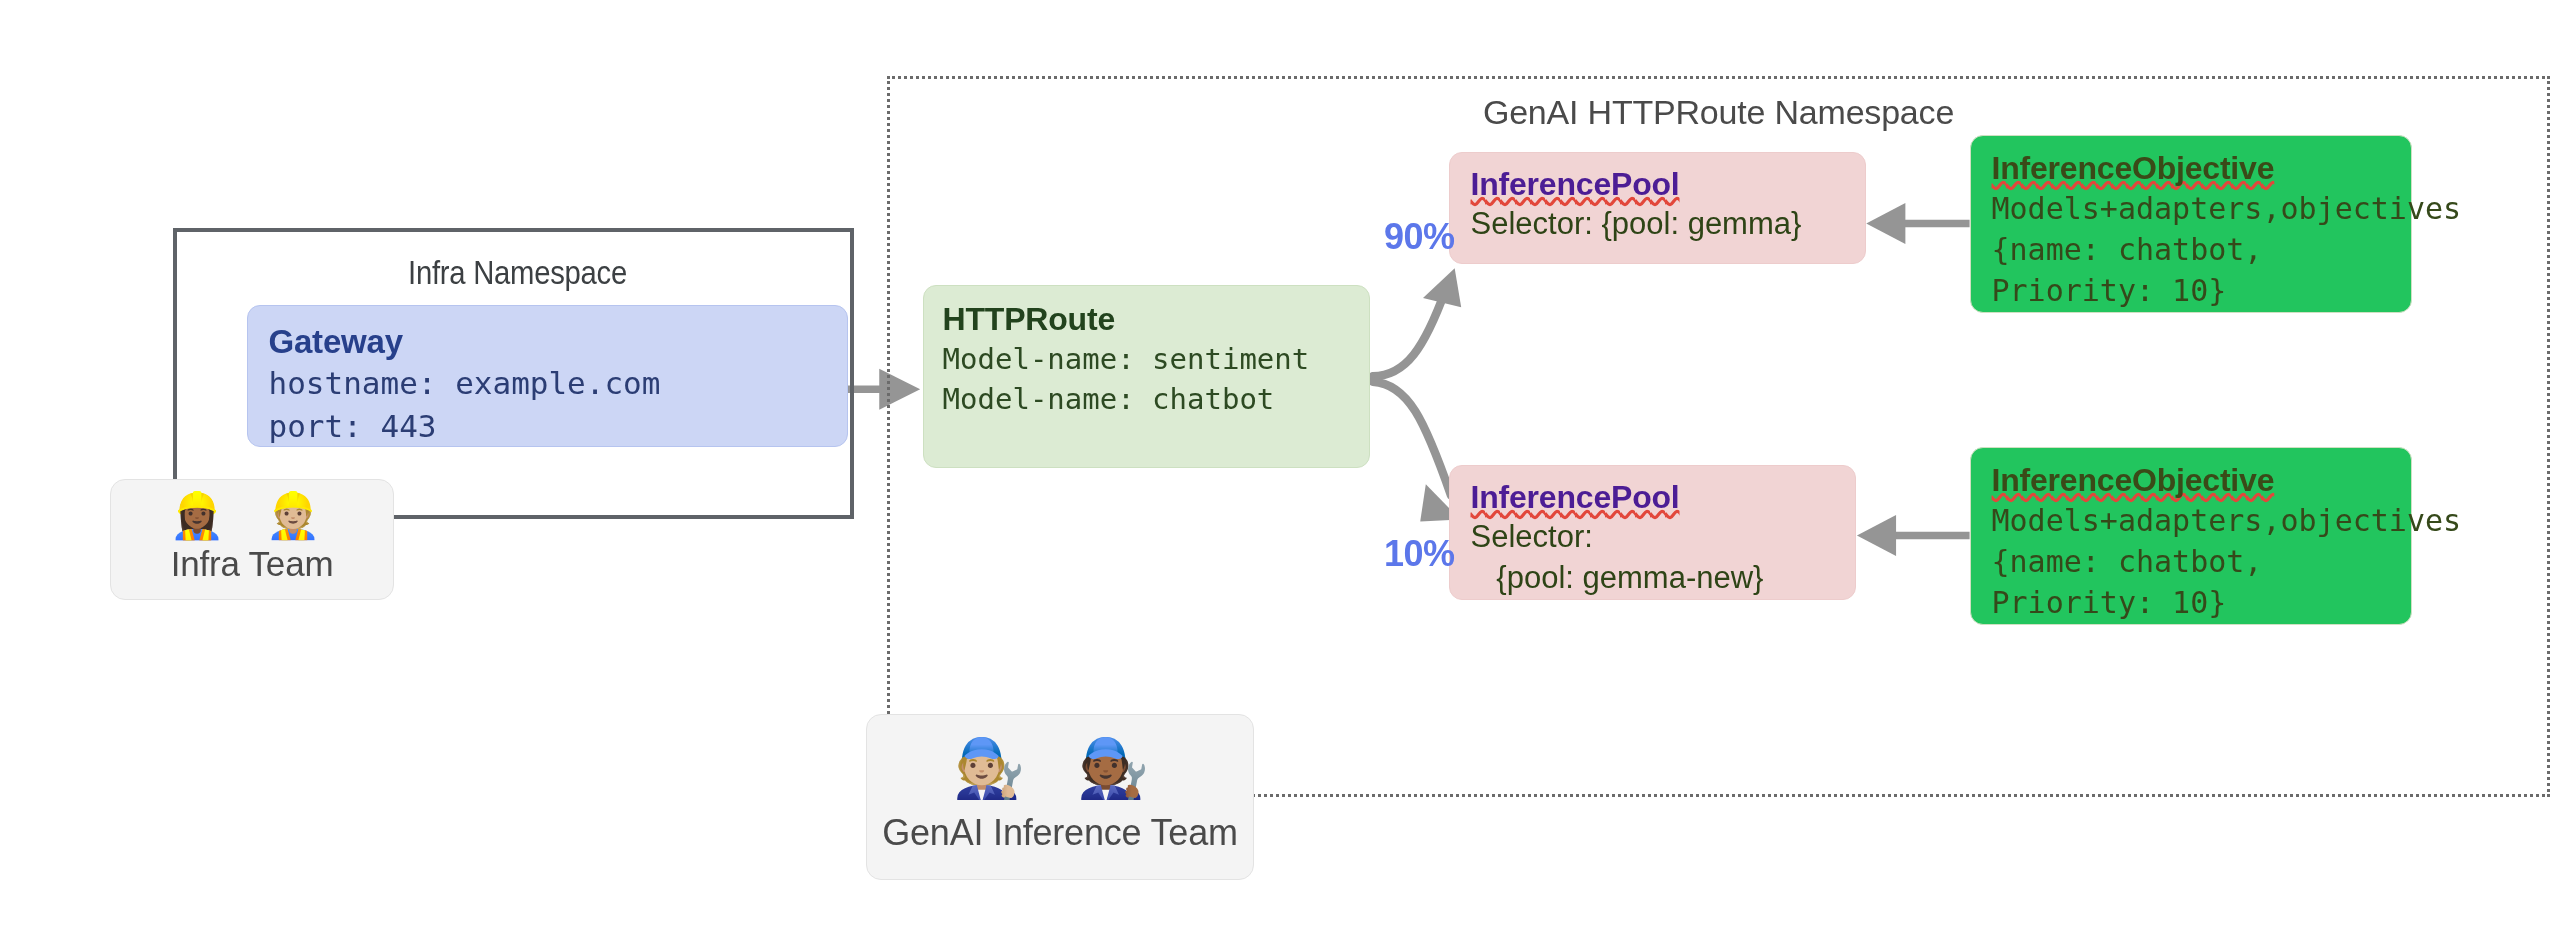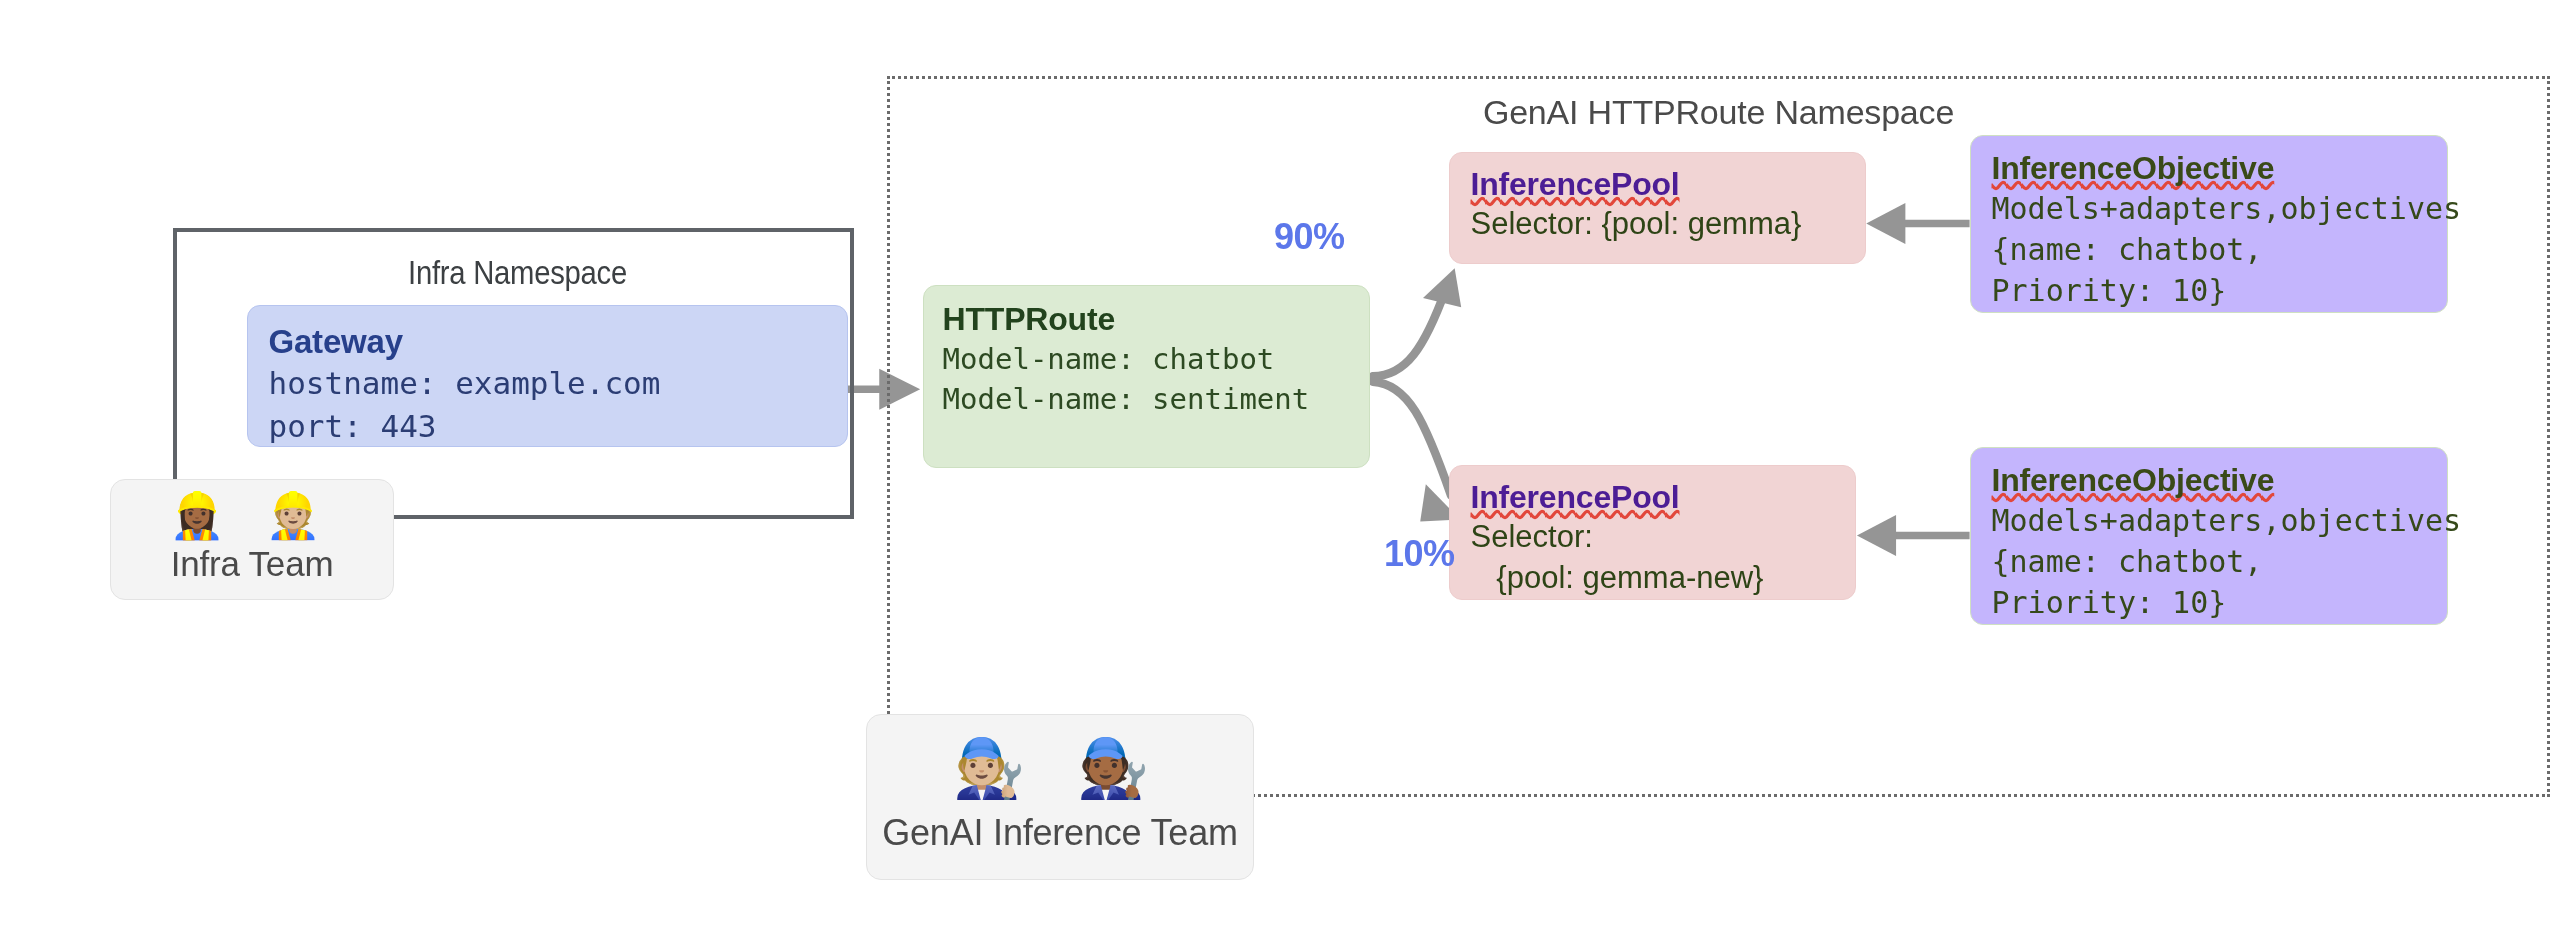"InferenceObjective" .card-obj { background: #c4b5fd -> #22c55e; width: 478px -> 442px }
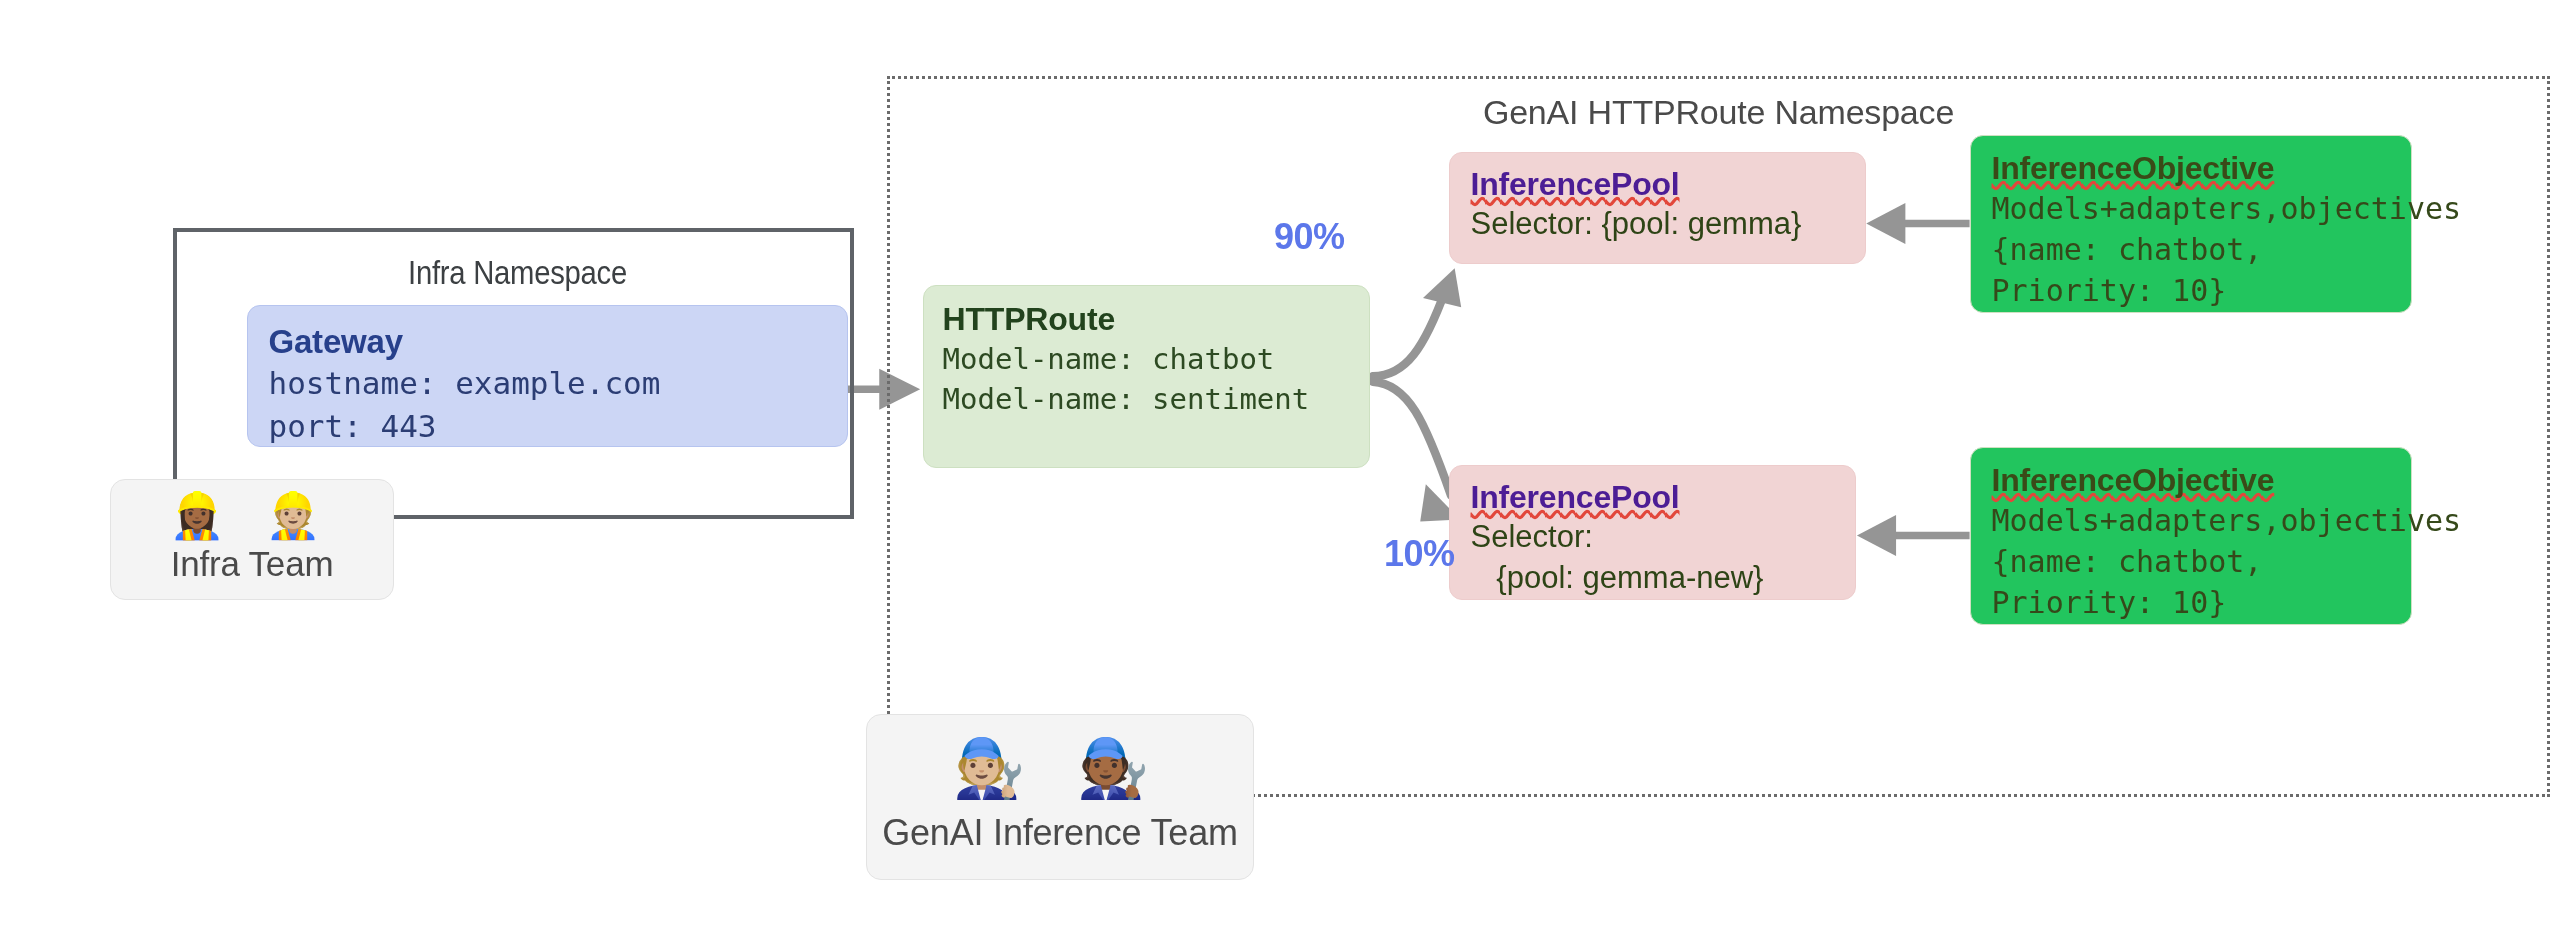"90%" .weight-90 { left: 1274px -> 1384px }
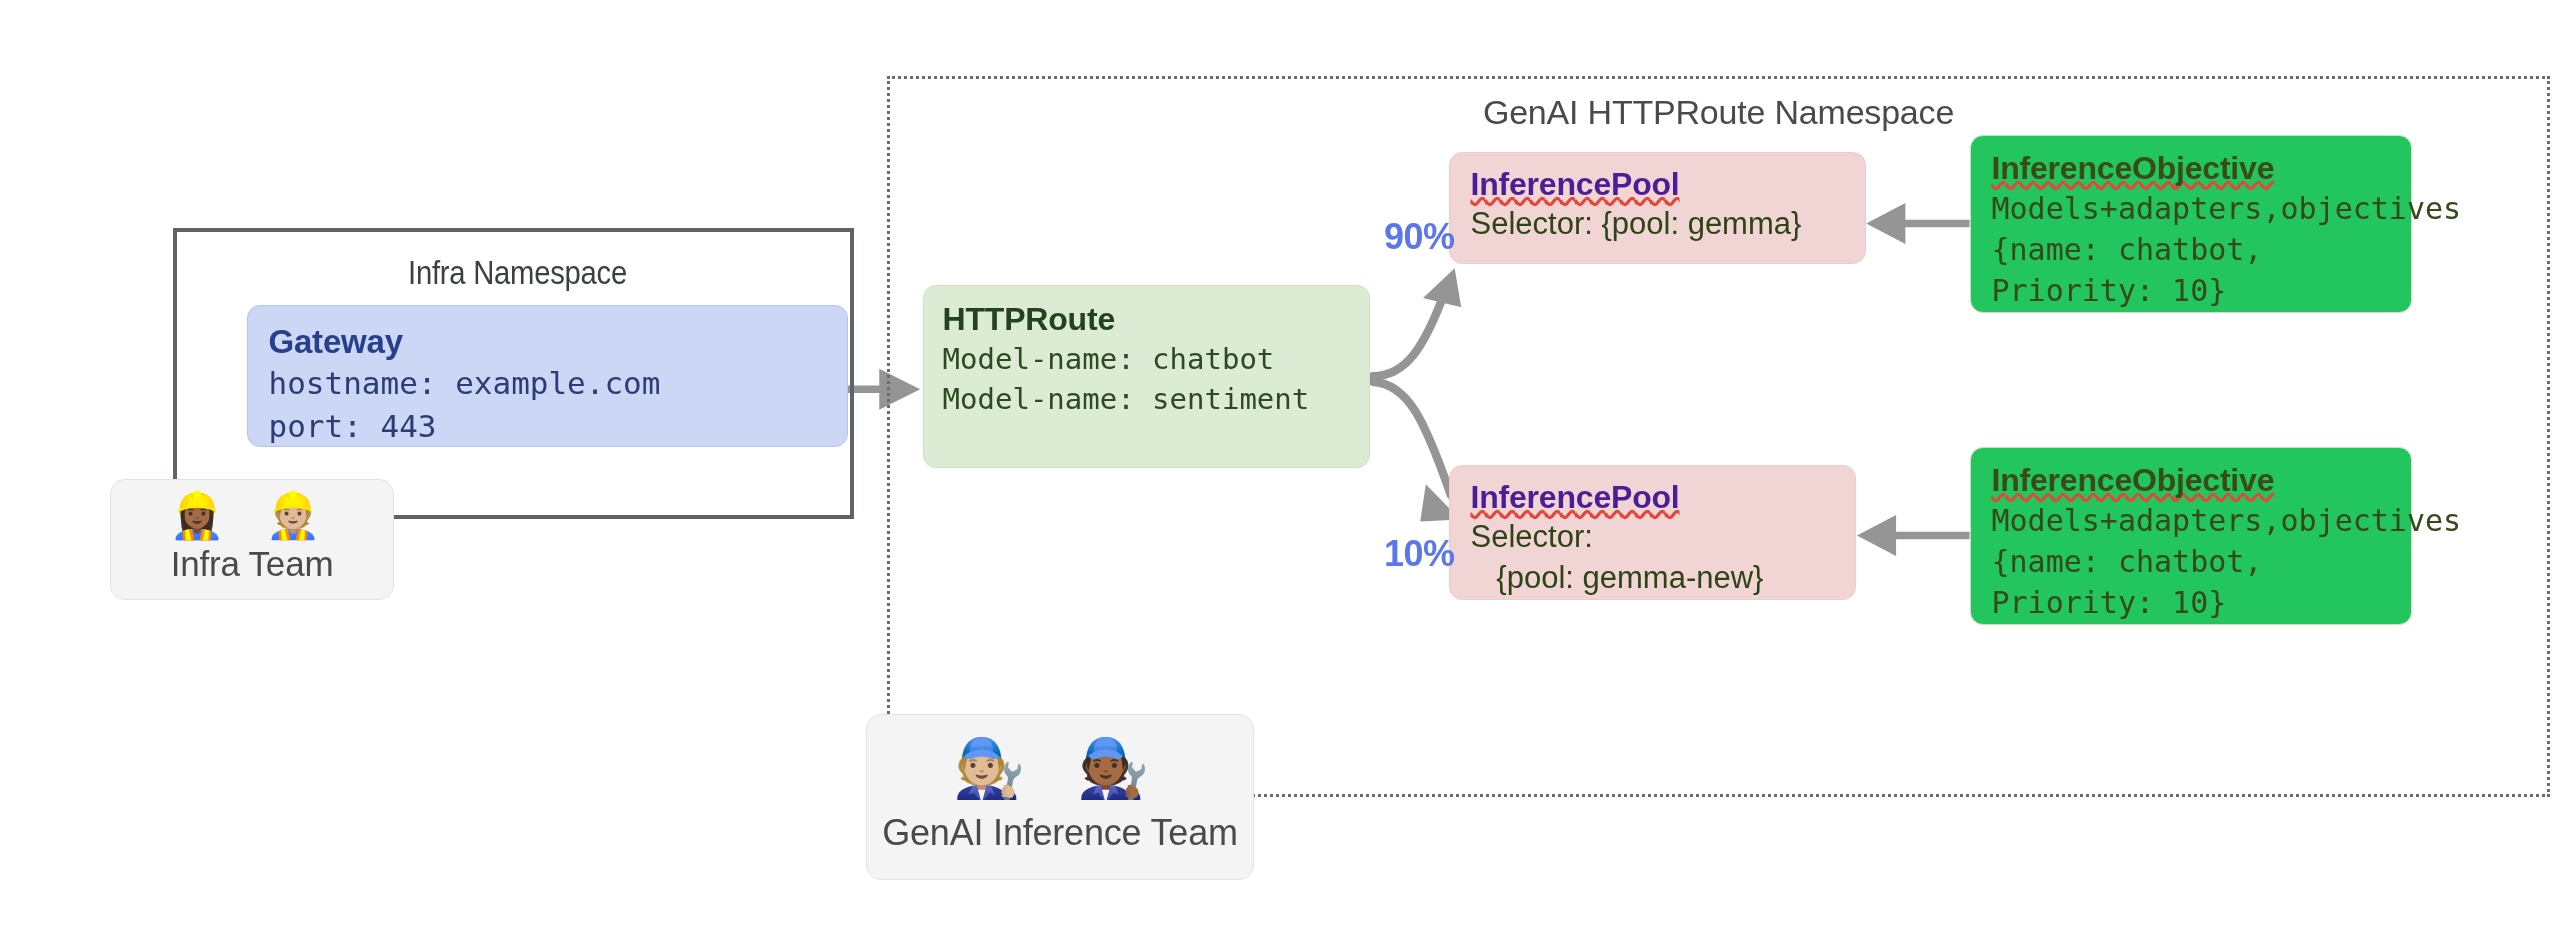"Model-name: chatbot" div.body { order: before "Model-name: sentiment" -> after "Model-name: sentiment" }
